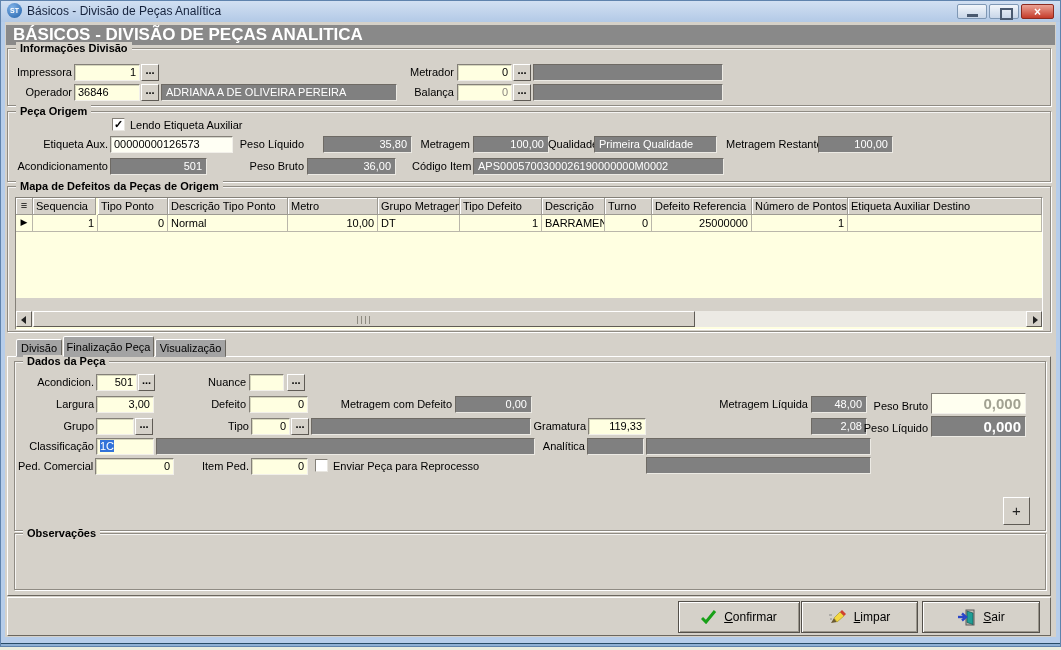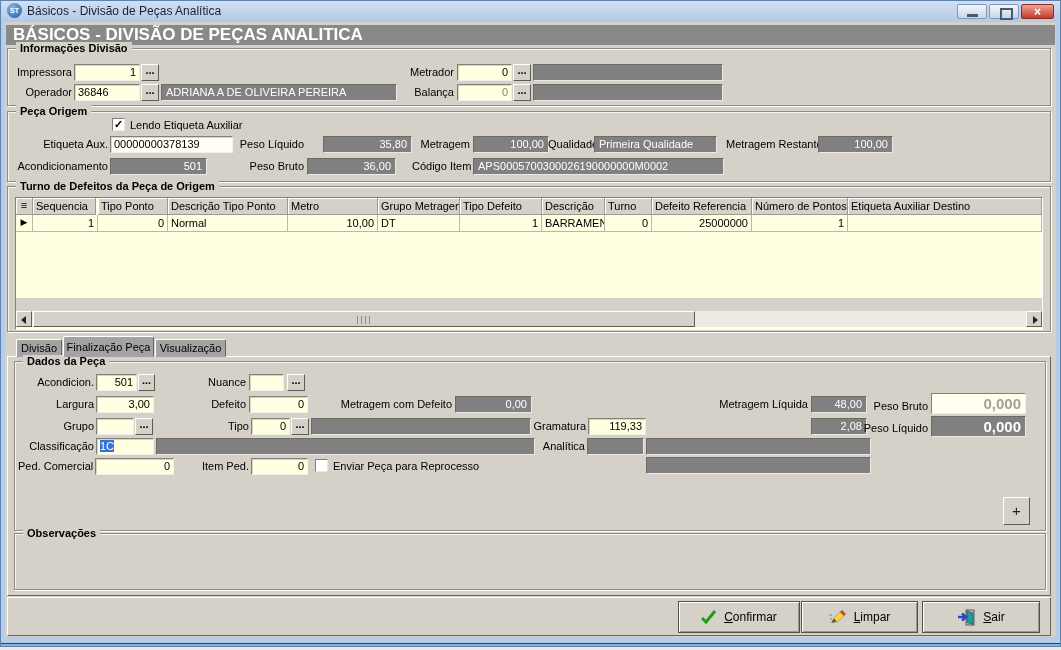"00000000378139" div.abs { text: 00000000378139 -> 00000000126573 }
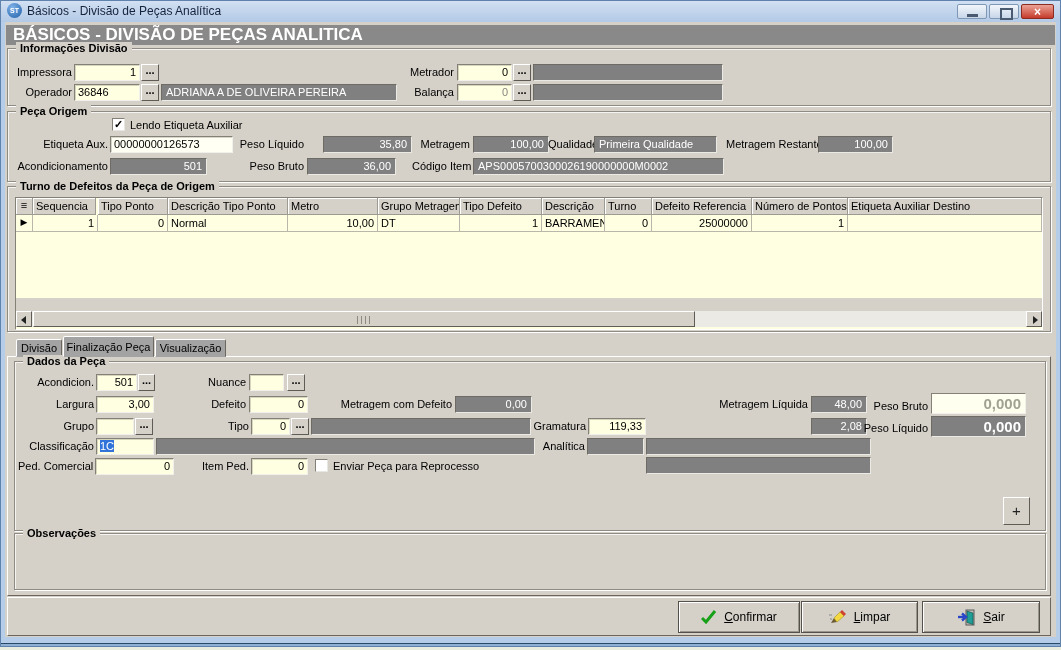"Turno de Defeitos da Peça" span.leg { text: Turno de Defeitos da Peça -> Mapa de Defeitos da Peças }
